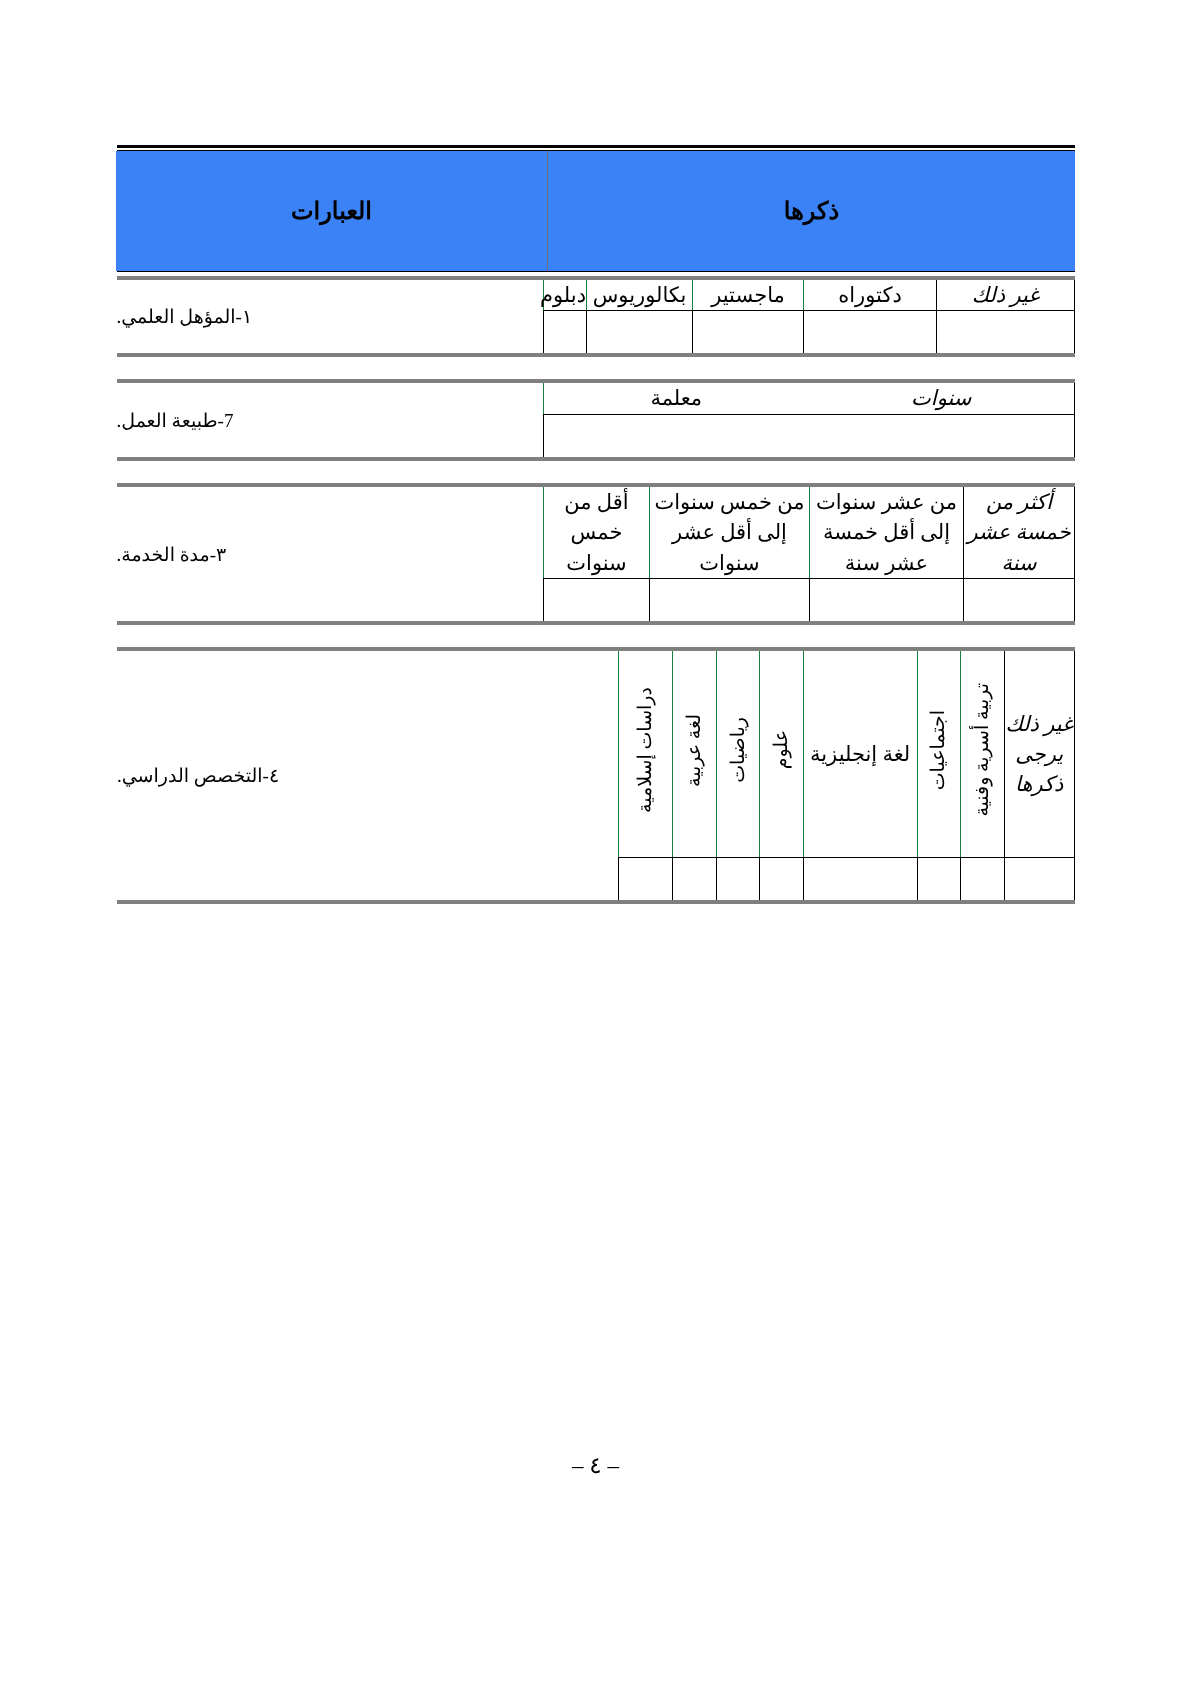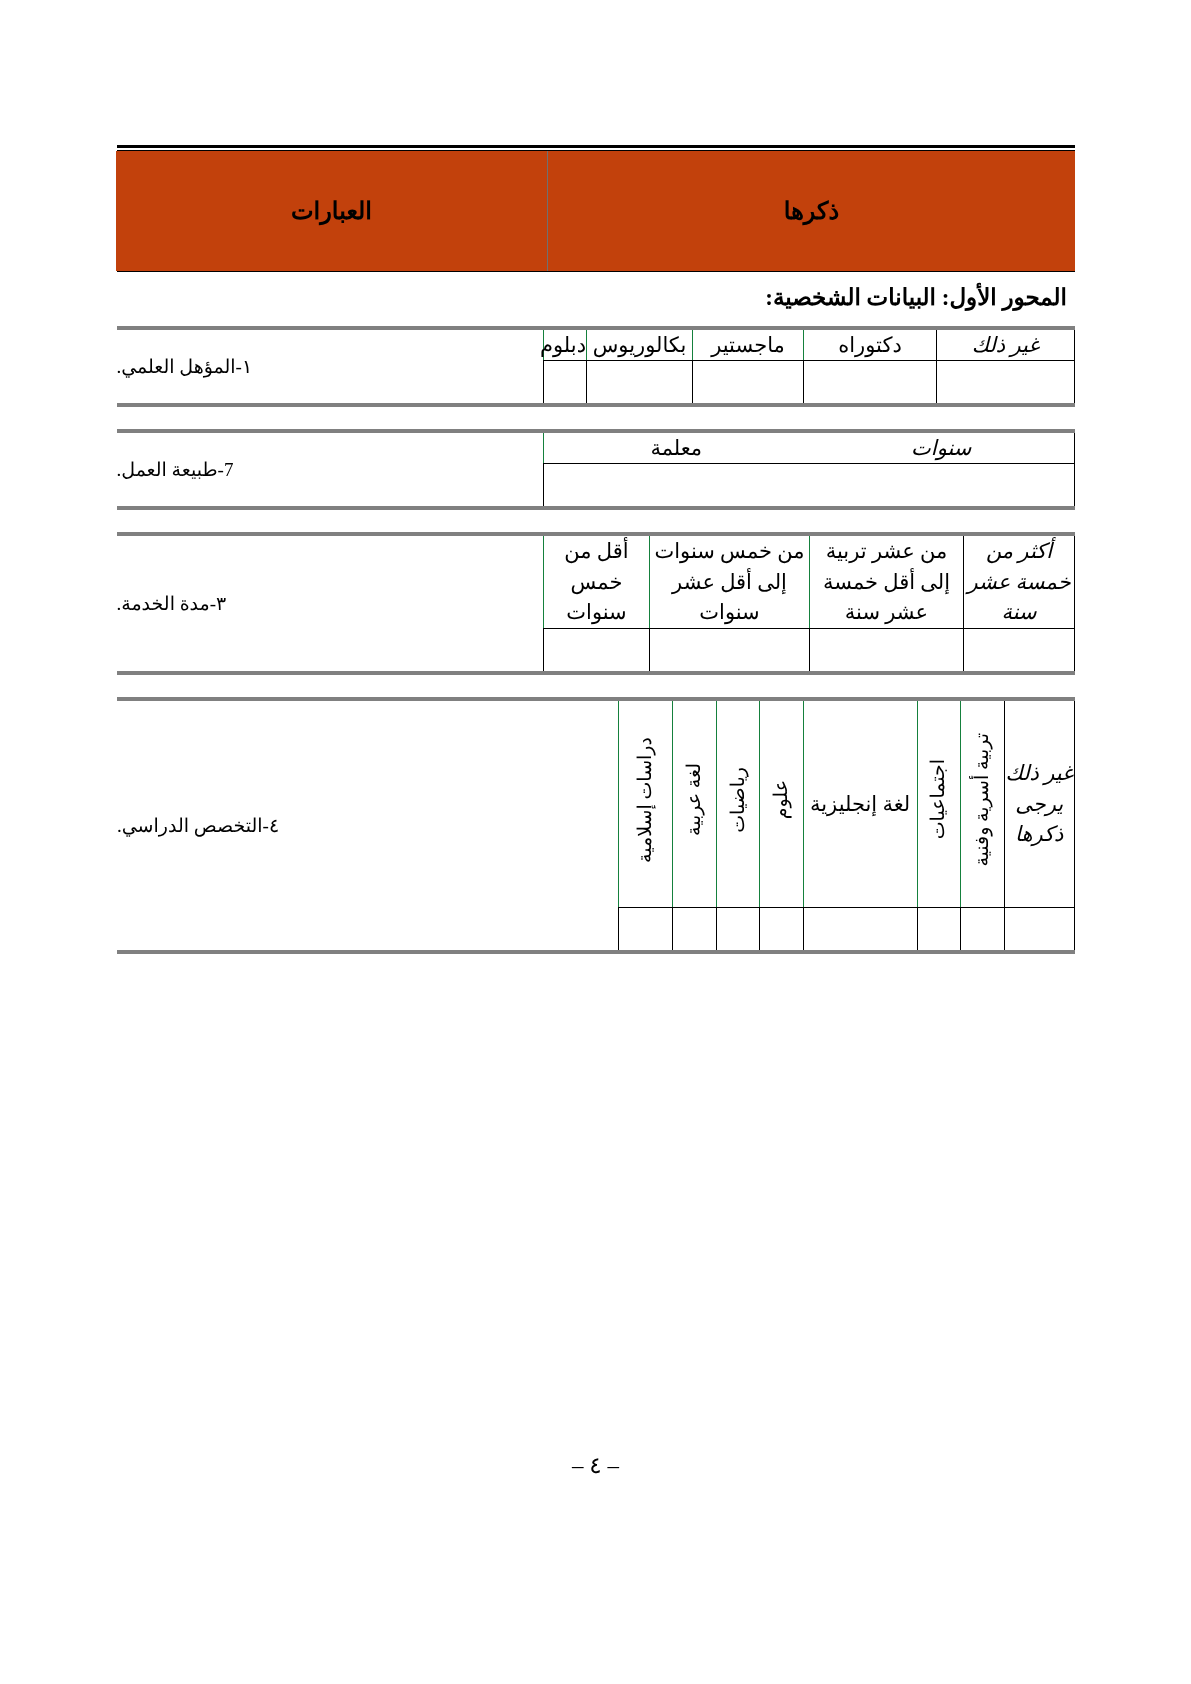"العبارات" .head-table td { background: #c2410c -> #3b82f6 }
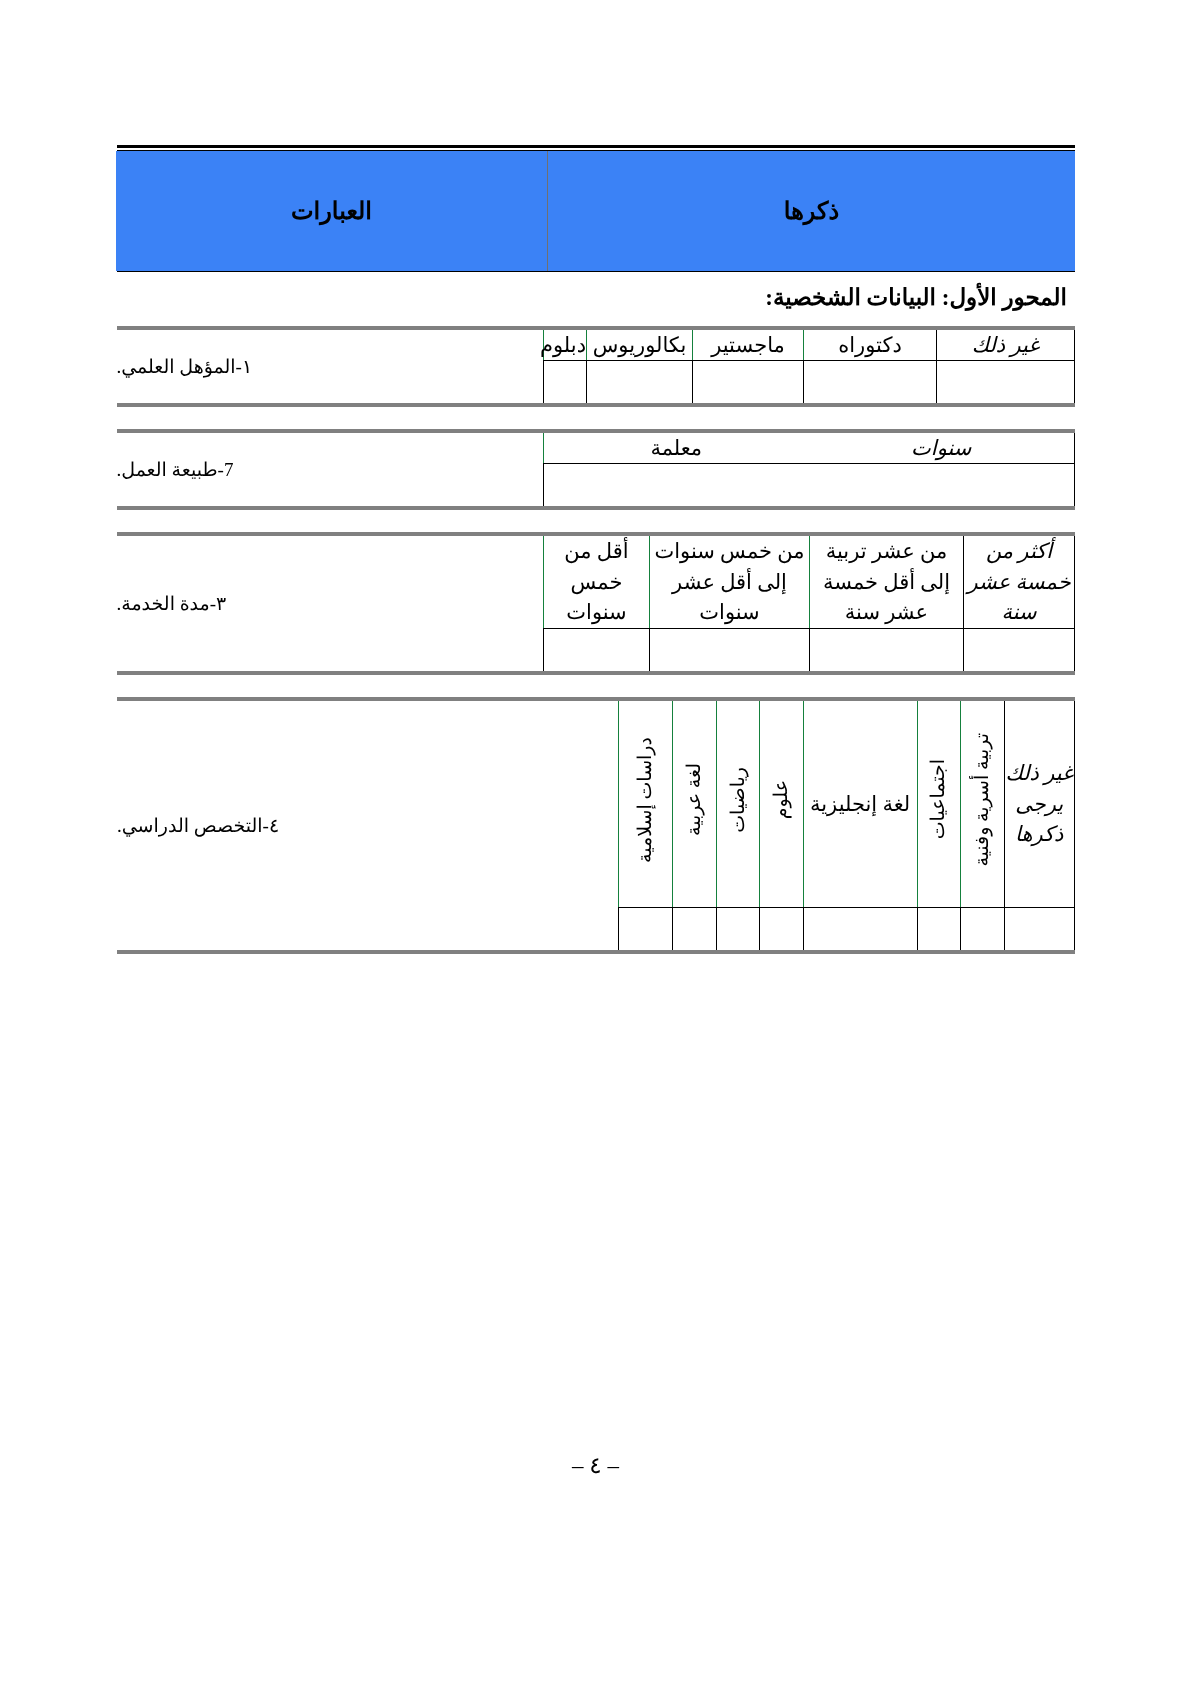"المحور الأول: البيانات الشخصية:" div.section-title { html: <div>المحور الأول: البيانات الشخصية:</div> -> none }
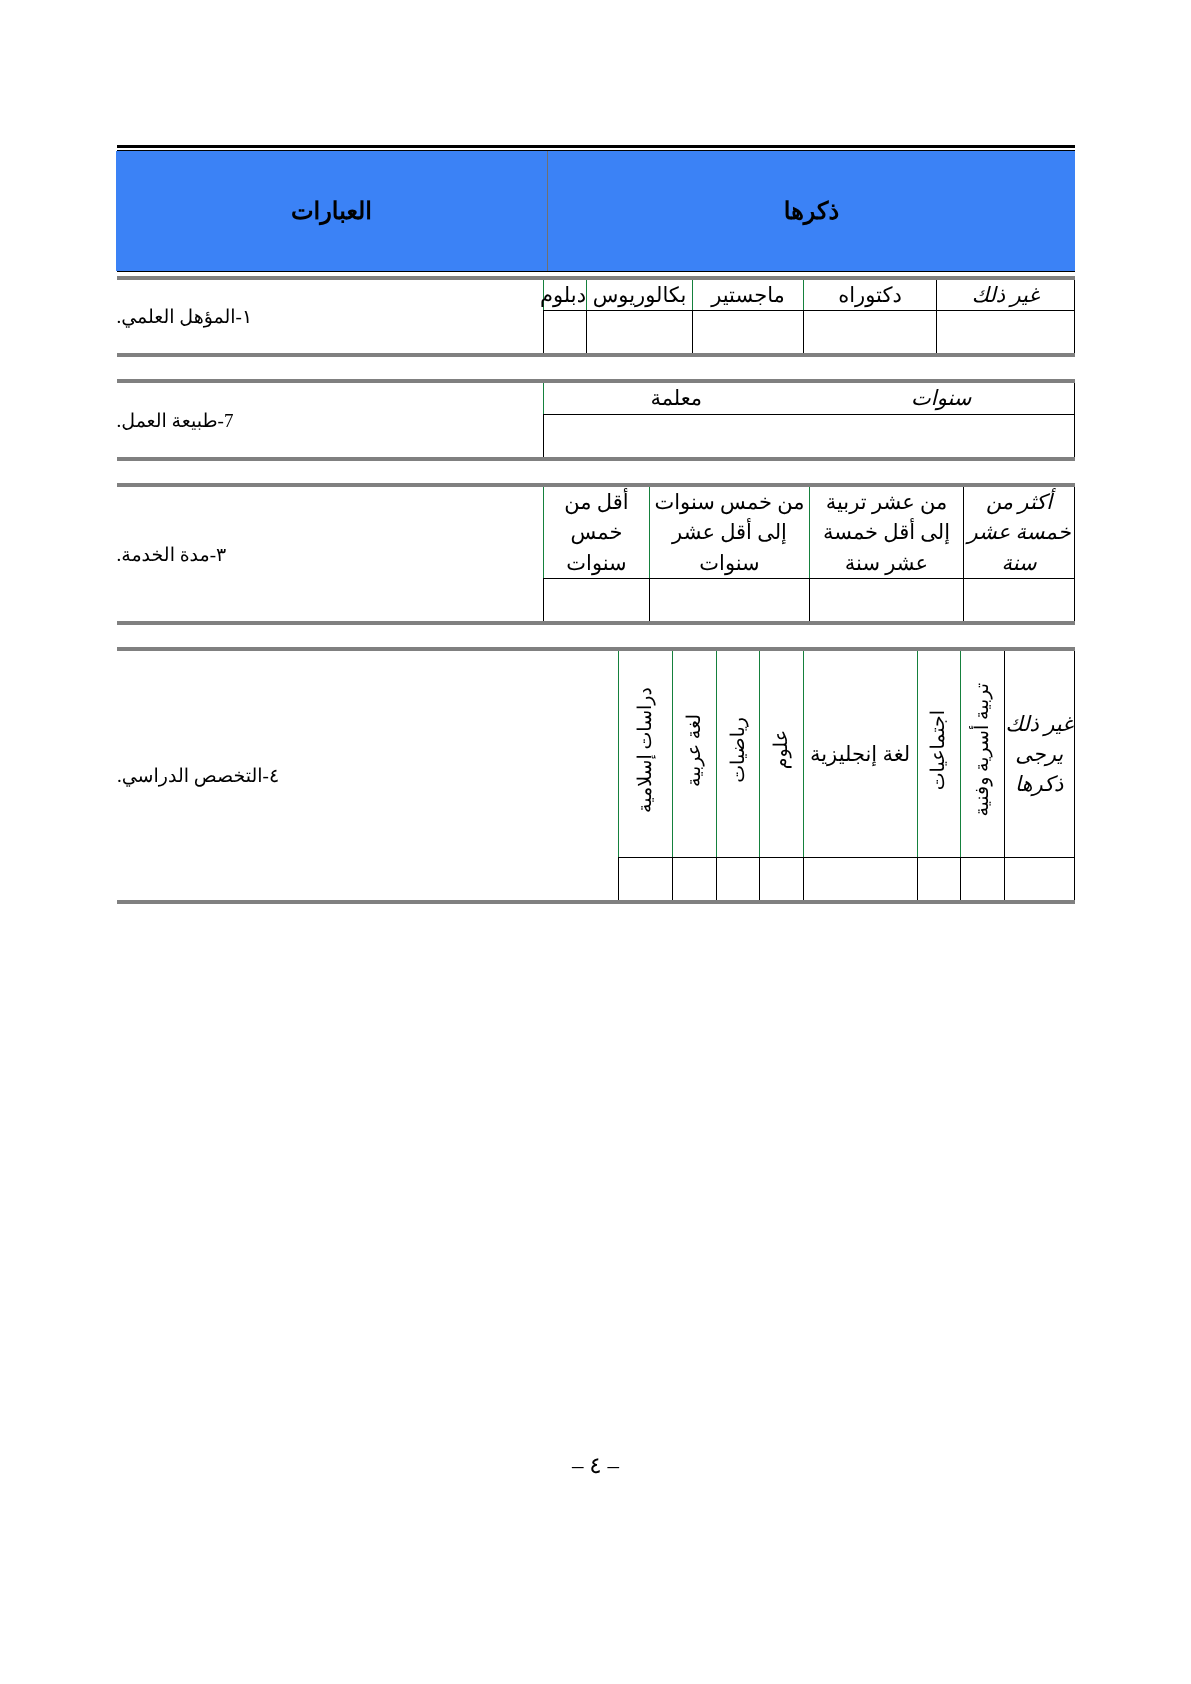"من عشر تربية إلى أقل" td.opt-cell { text: تربية -> سنوات }
